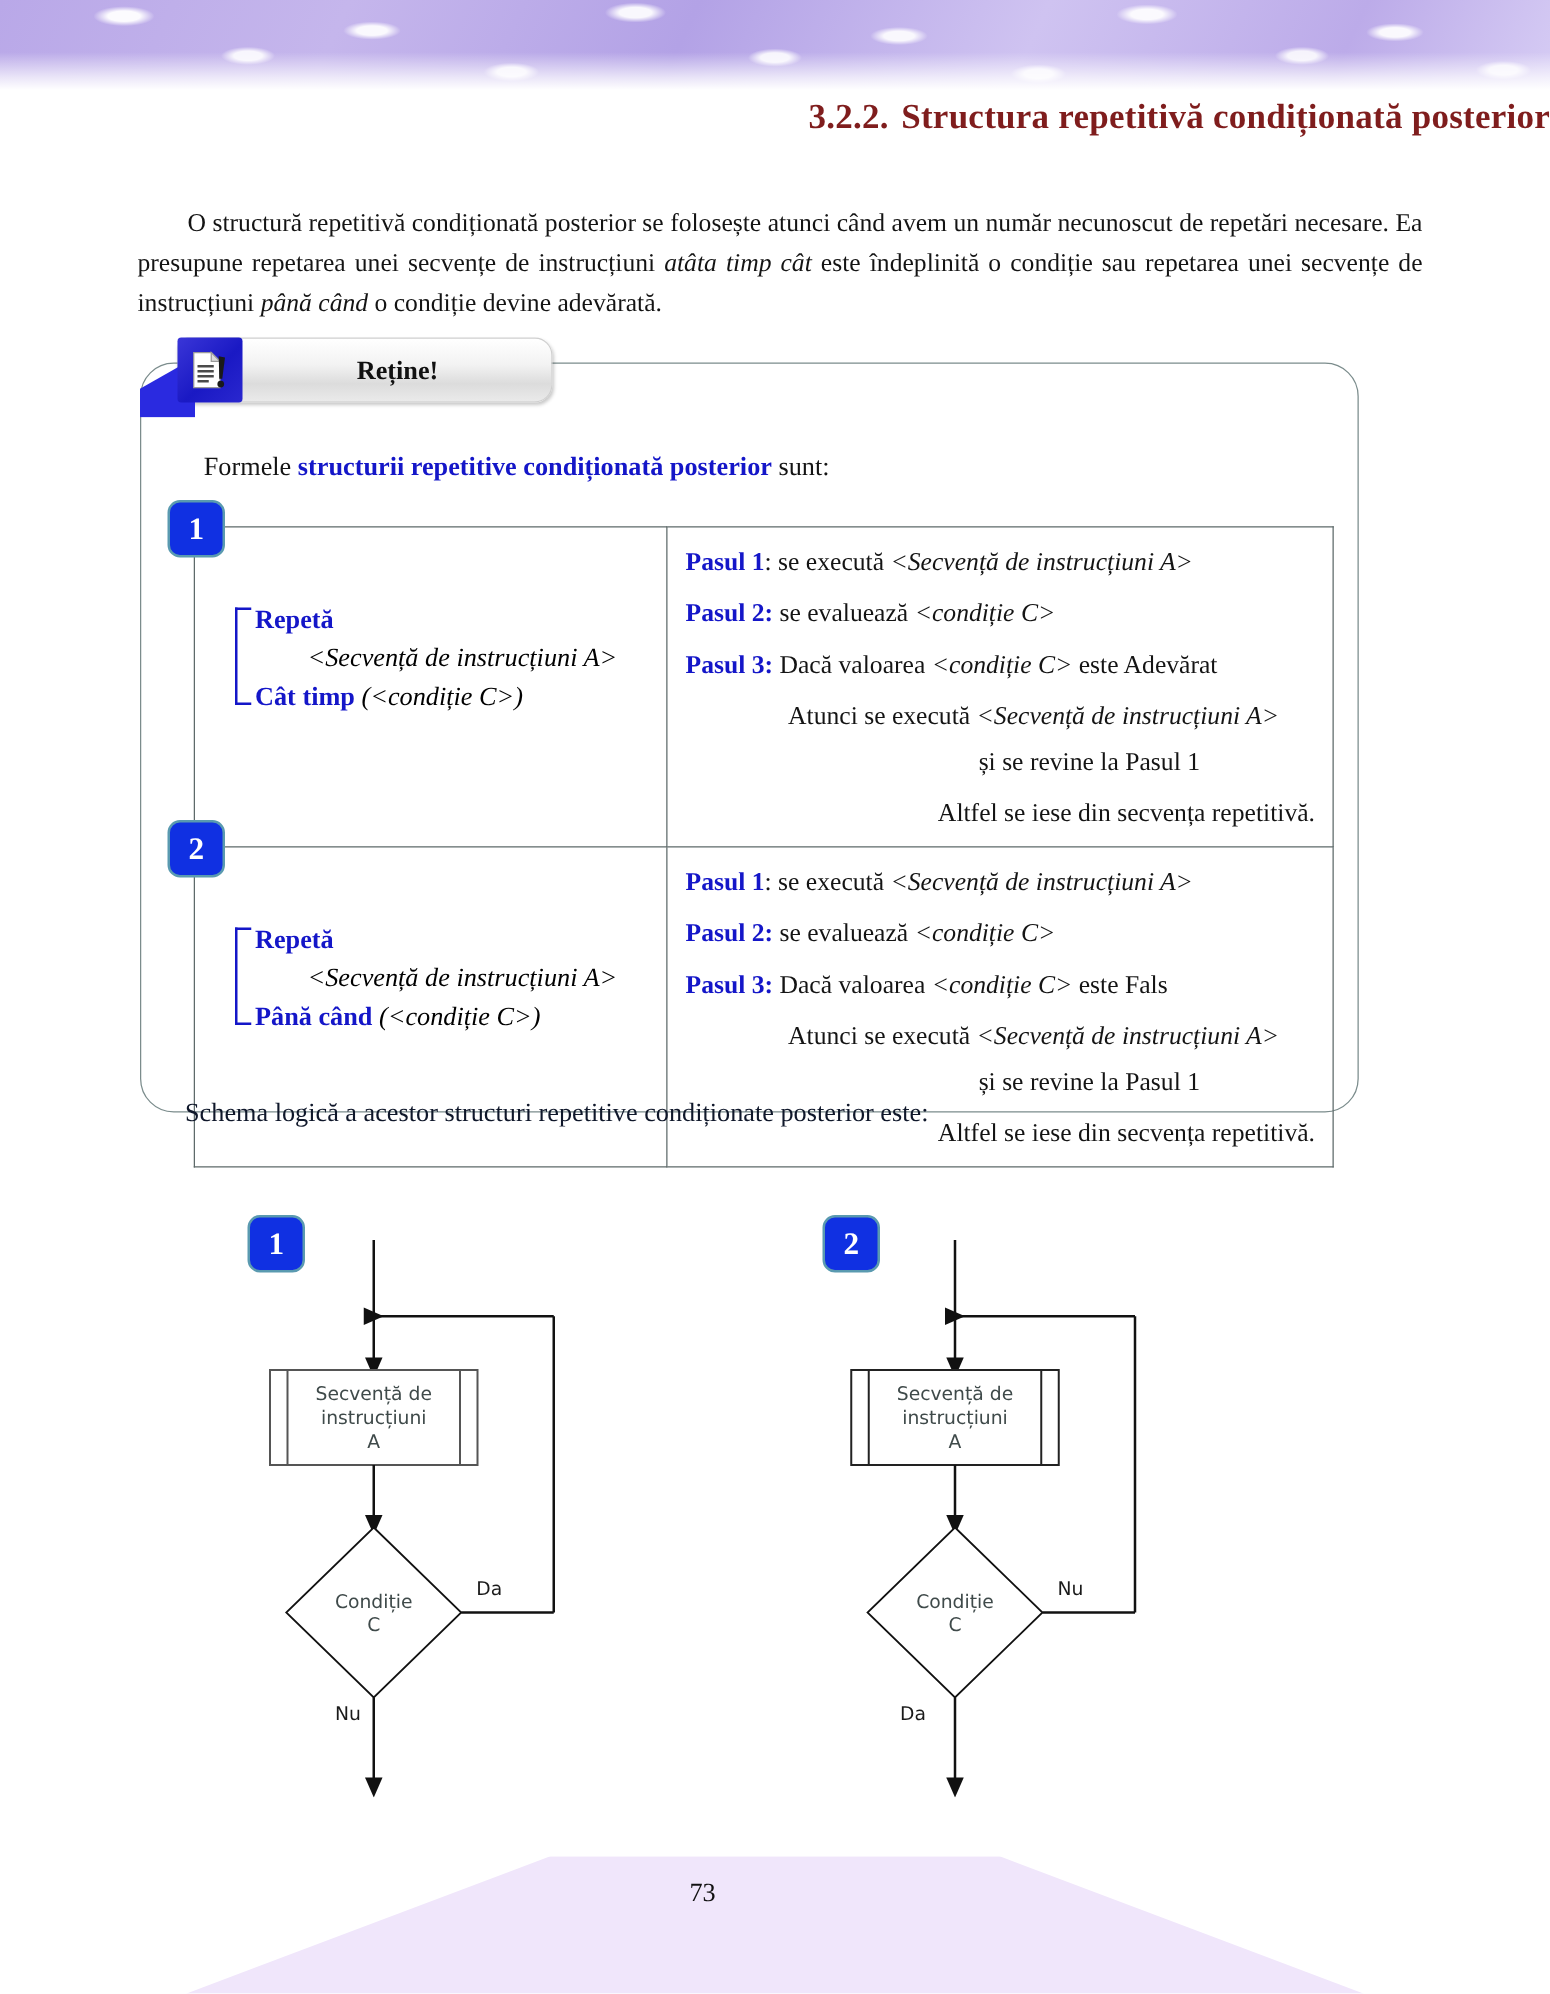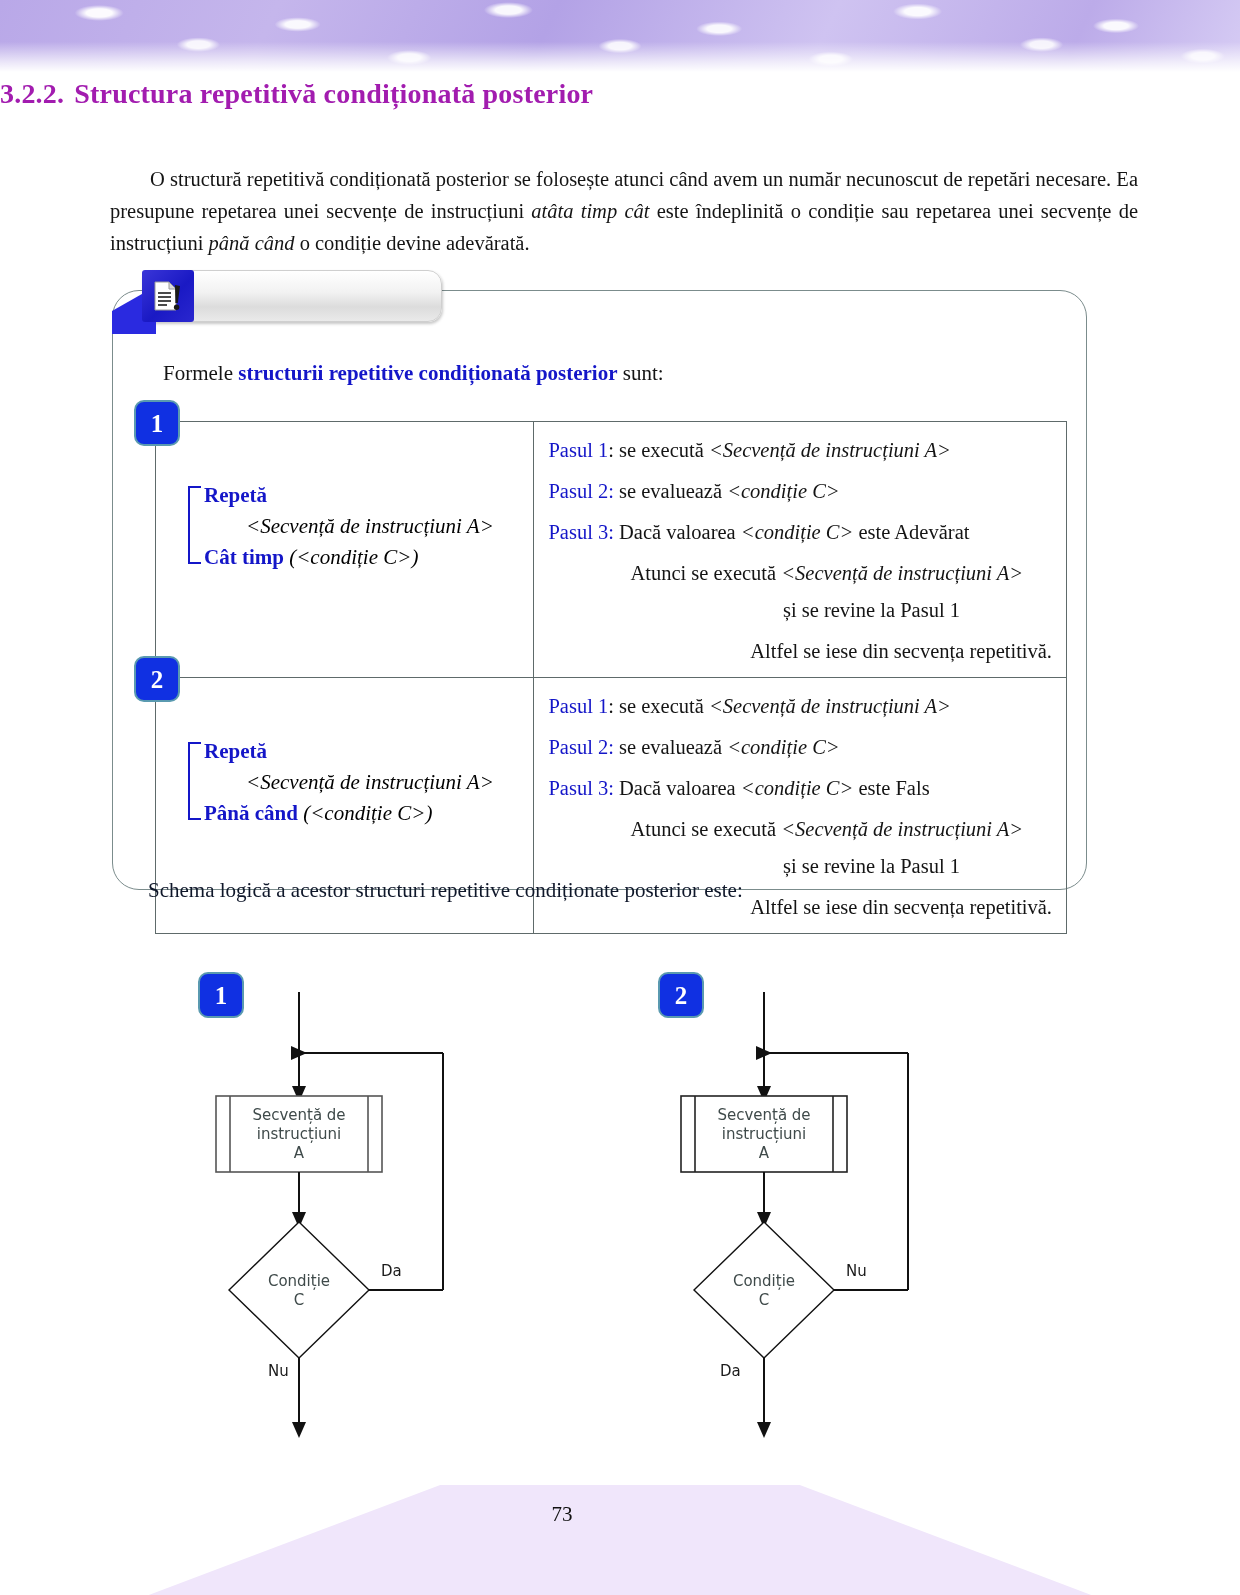"3.2.2. Structura repetitivă condiționată" .page-title { color: #a21caf -> #7f1d1d; text-align: left -> right }
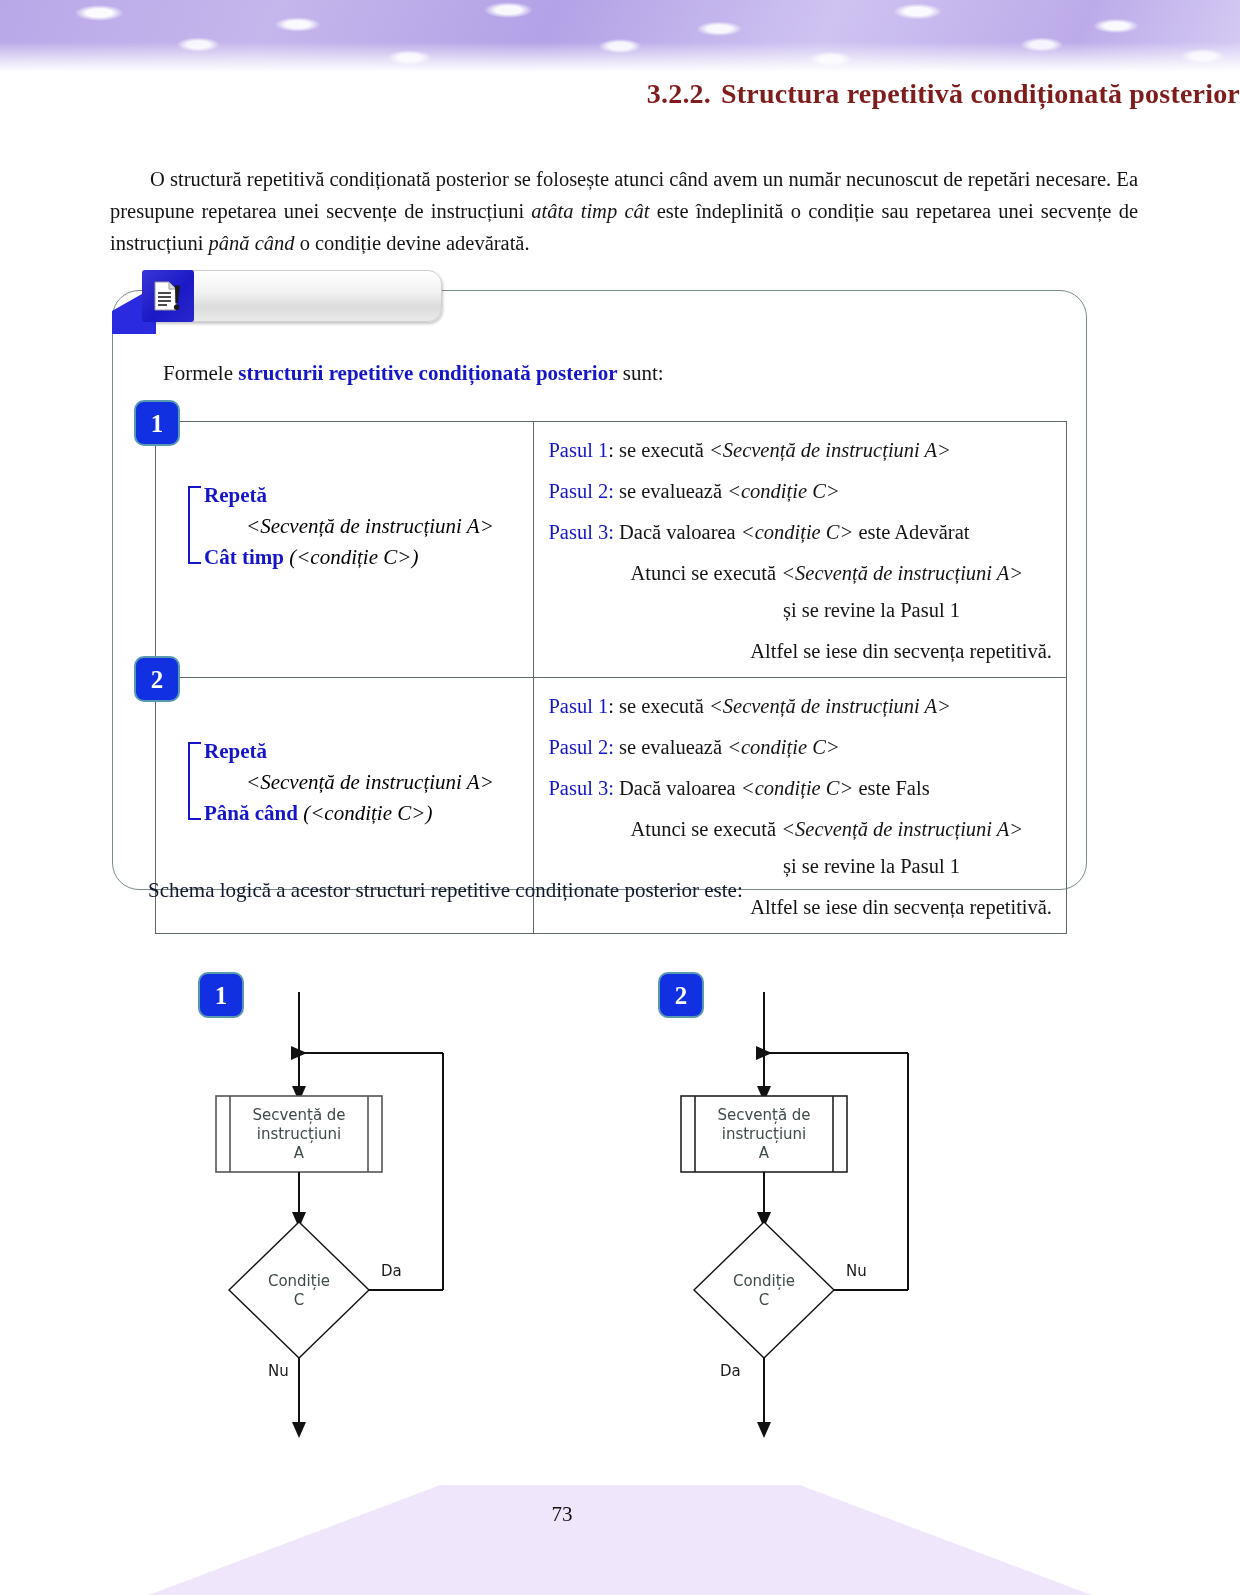"Reține!" div.tab-label { html: none -> <div>Reține!</div> }
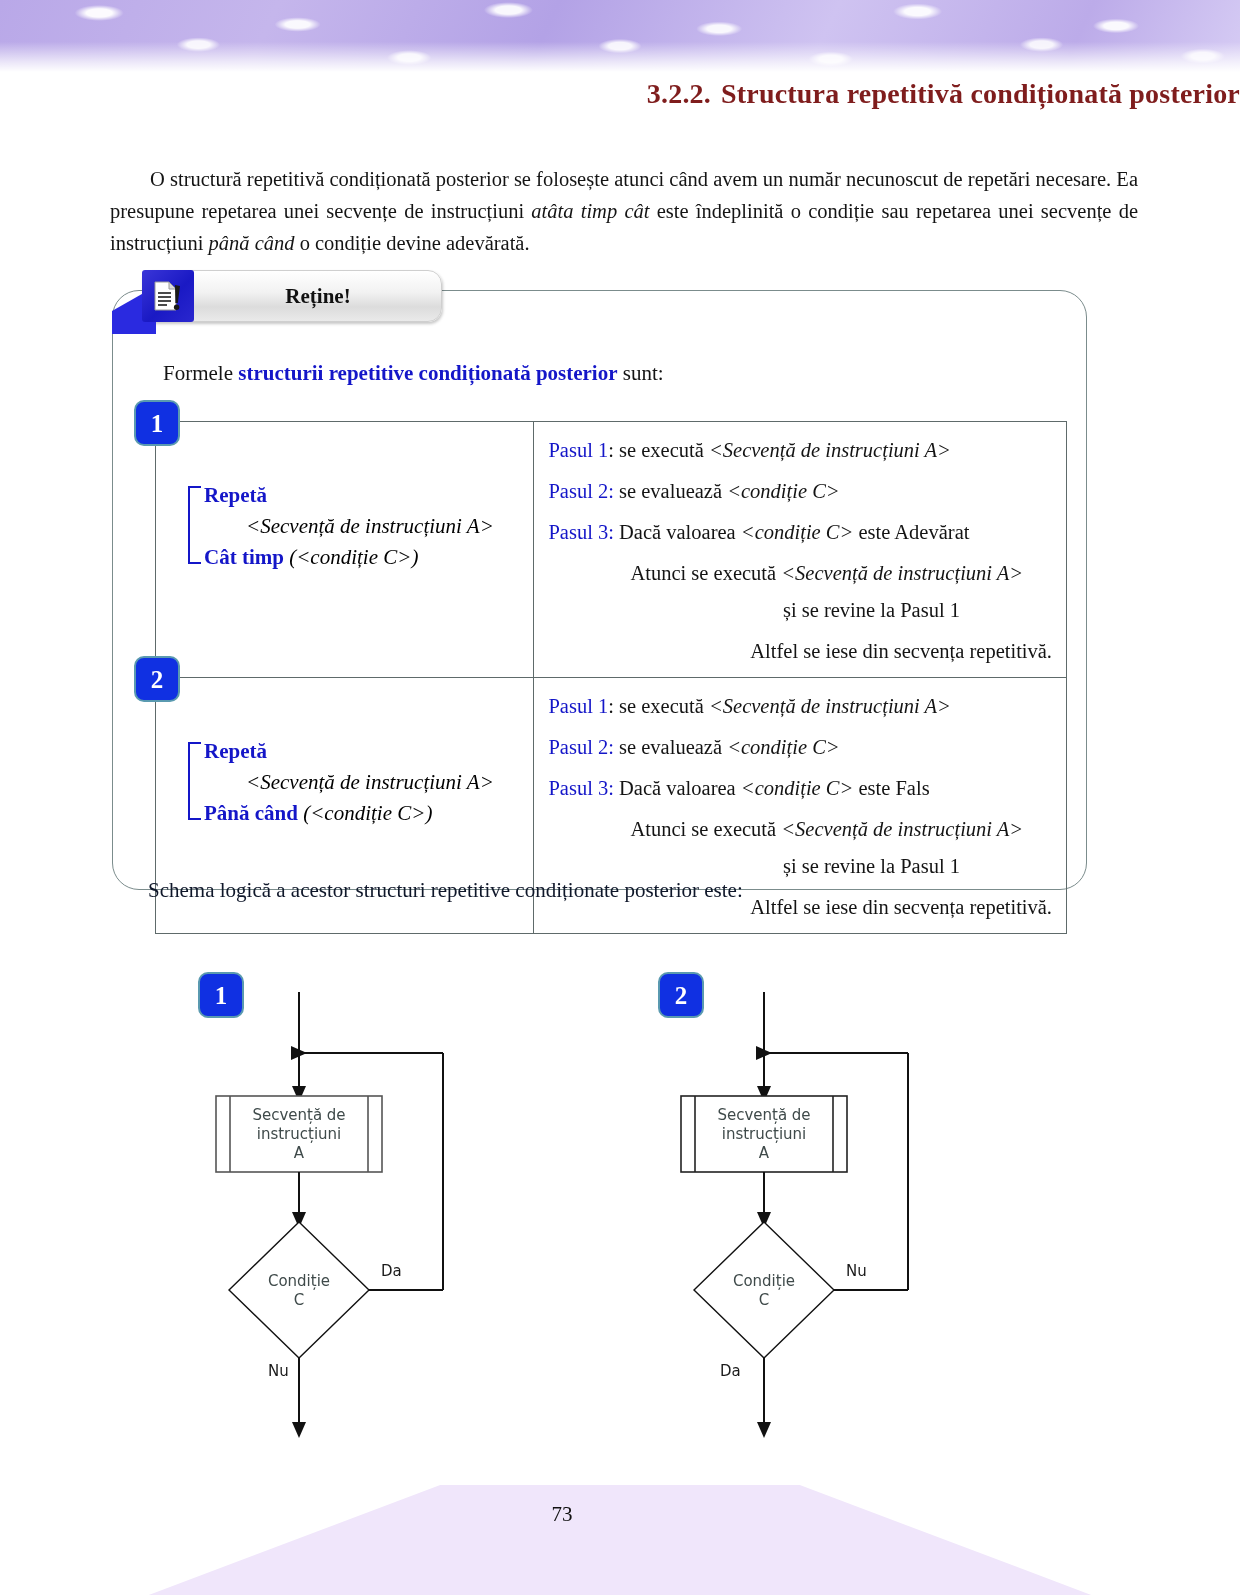"Pasul 1" .steps .pasul { font-weight: normal -> bold }
